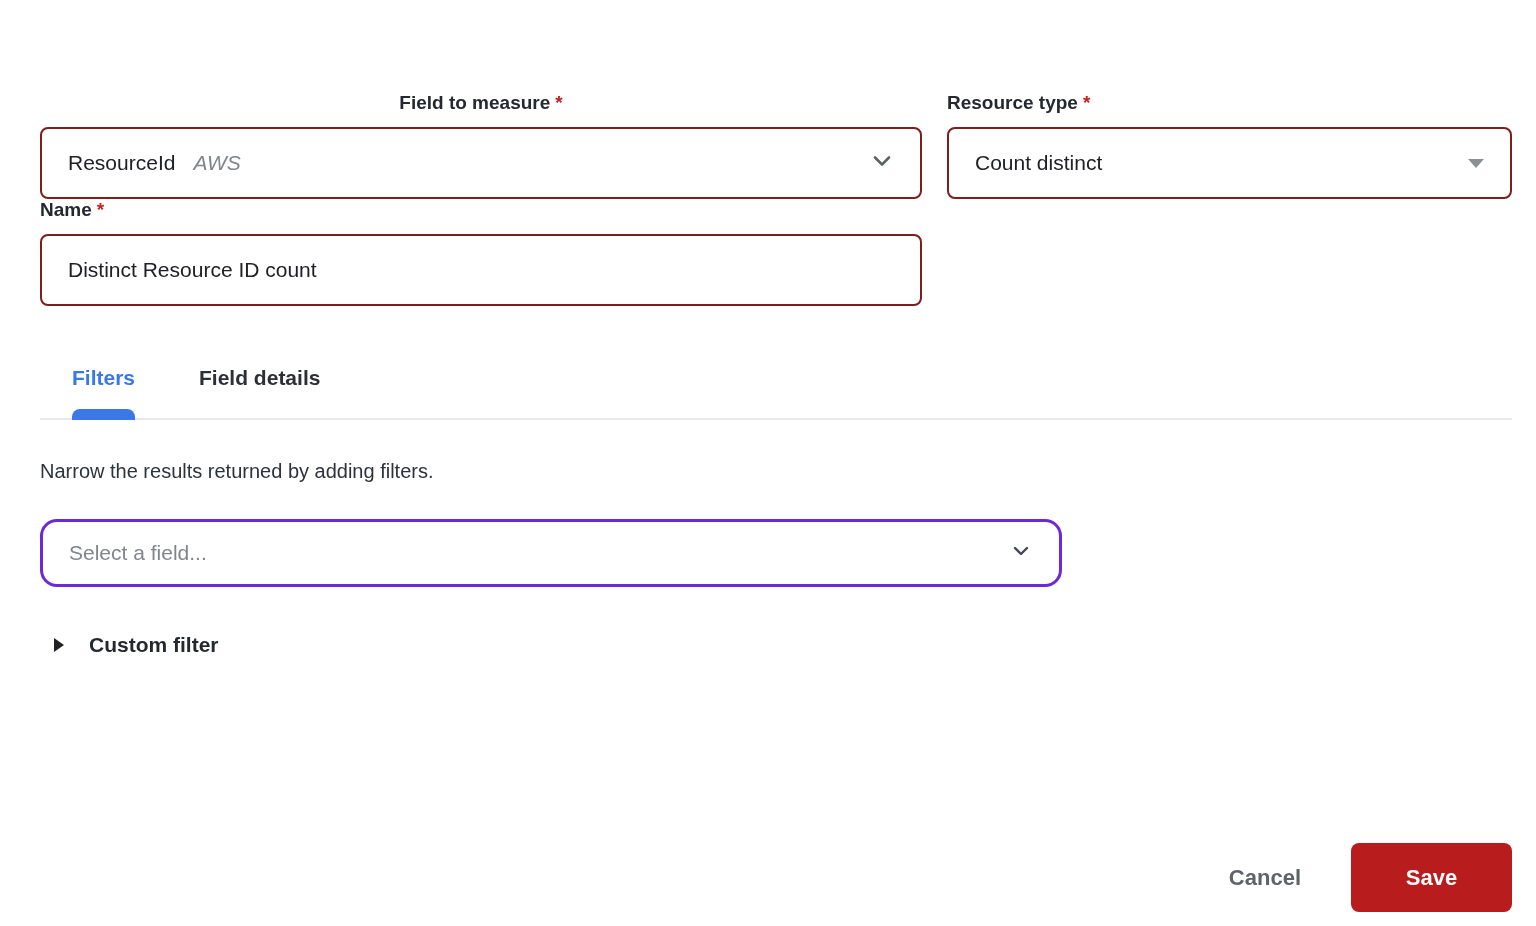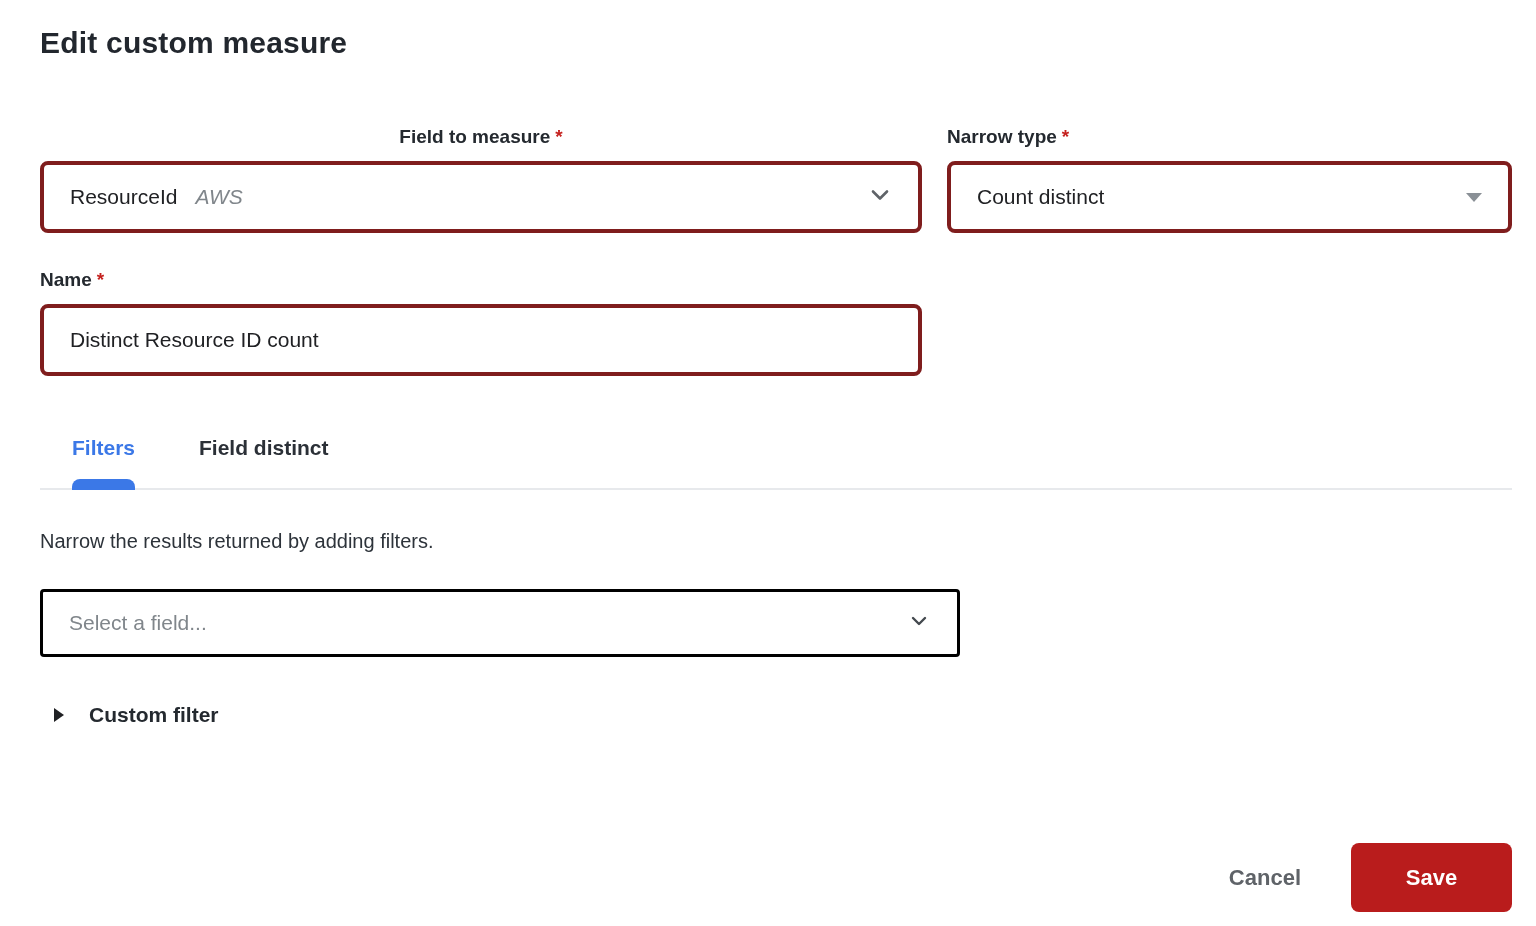"Edit custom measure" h1.page-title { html: <h1>Edit custom measure</h1> -> none }
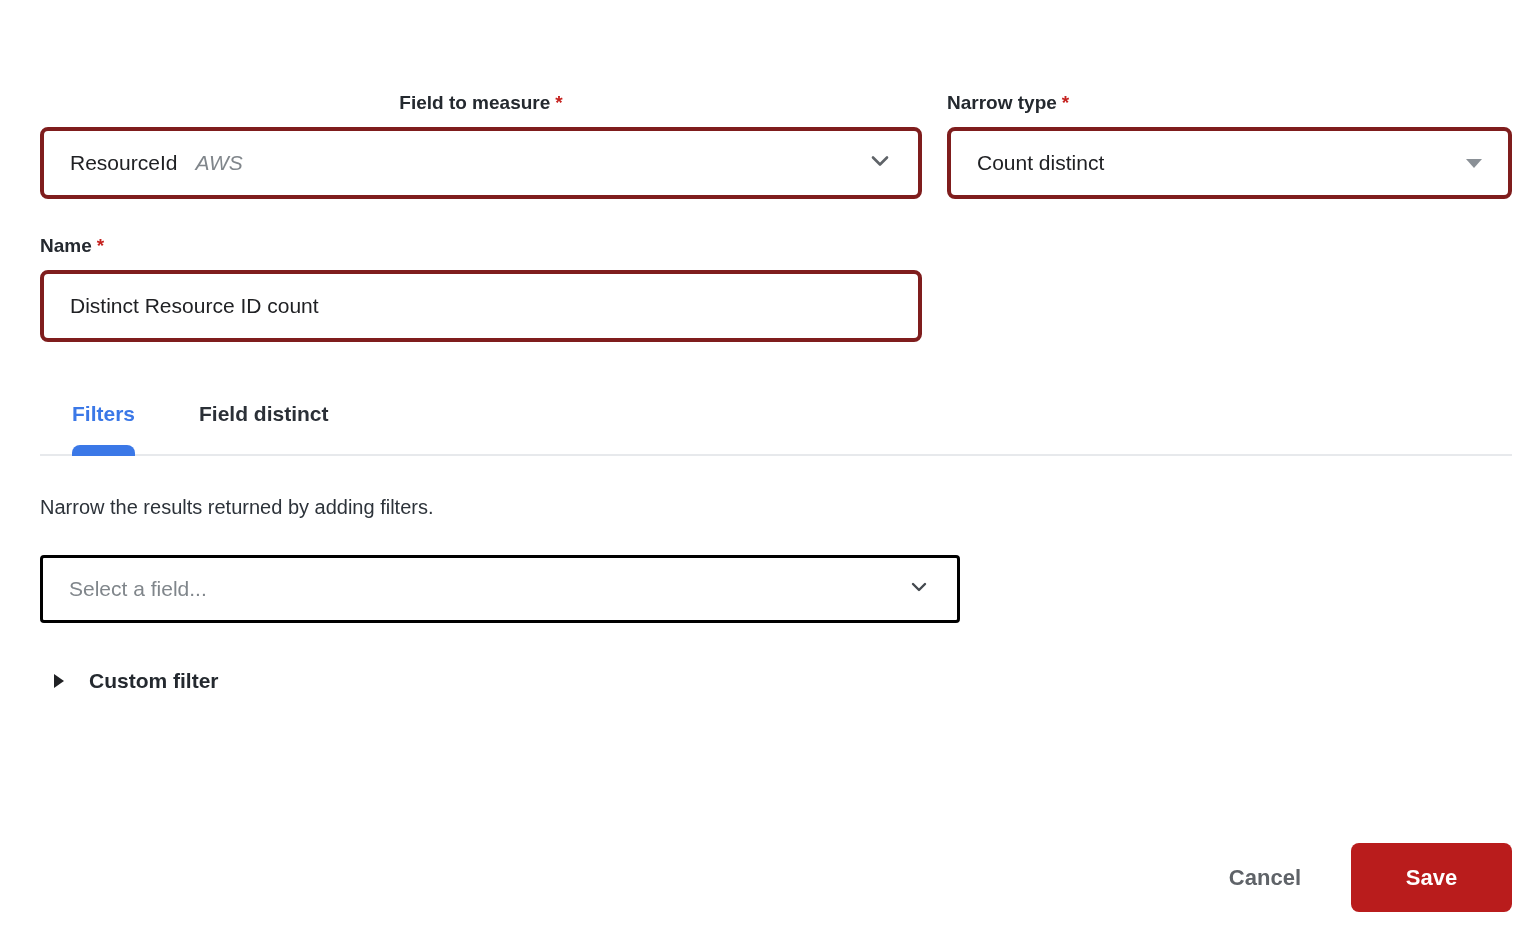"Narrow type" span { text: Narrow -> Resource }
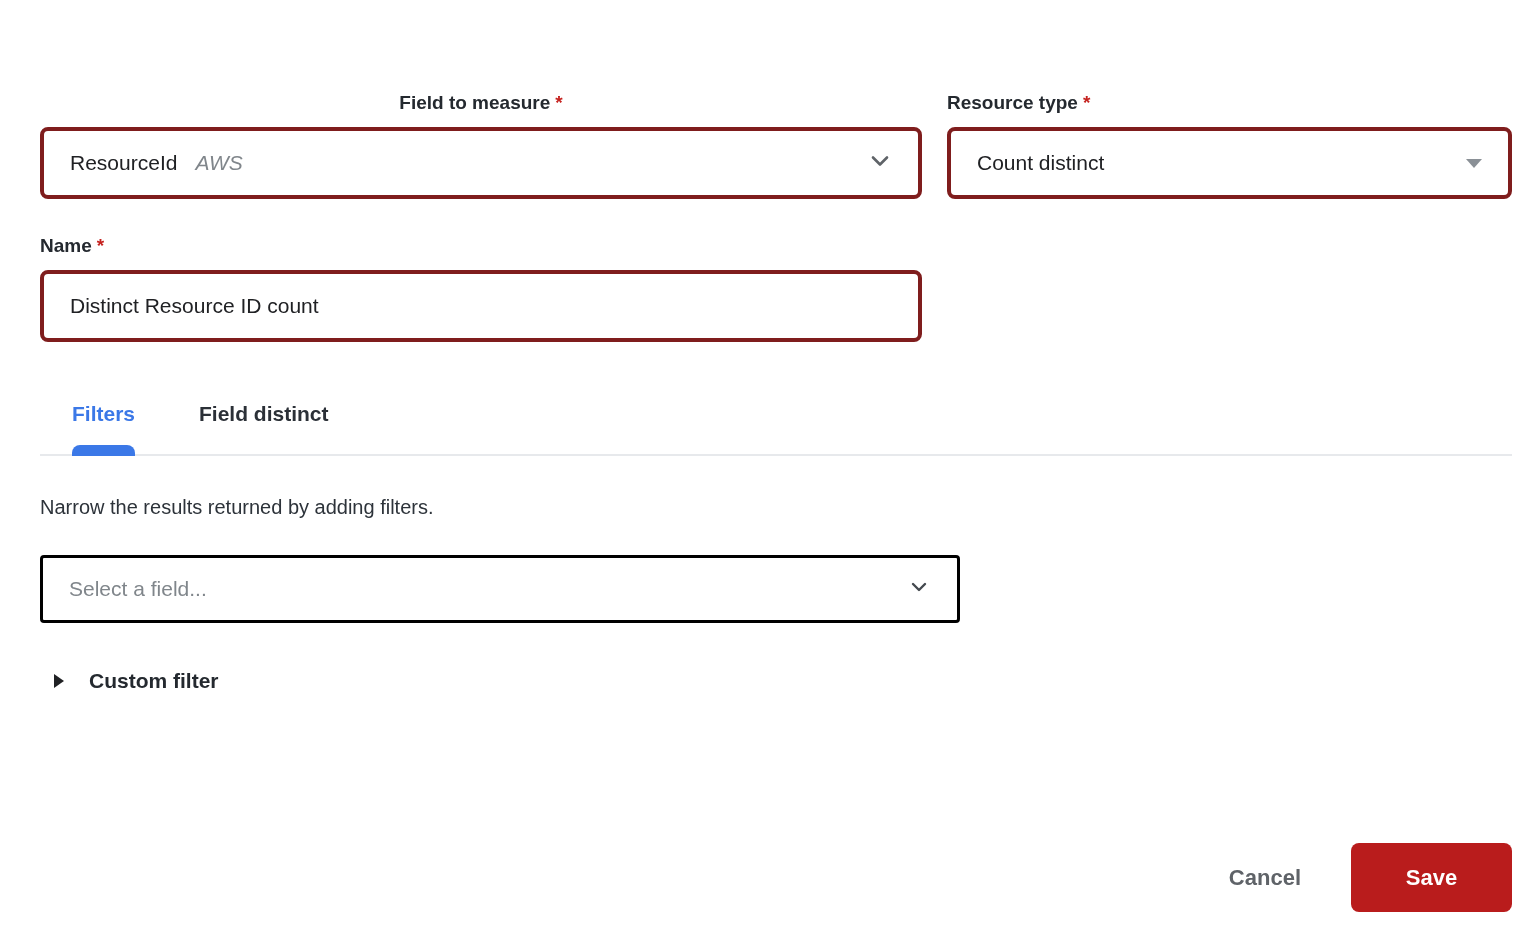"ResourceId" .select-box, .text-input { border: 4px solid #7f1d1d -> 2px solid #7f1d1d }
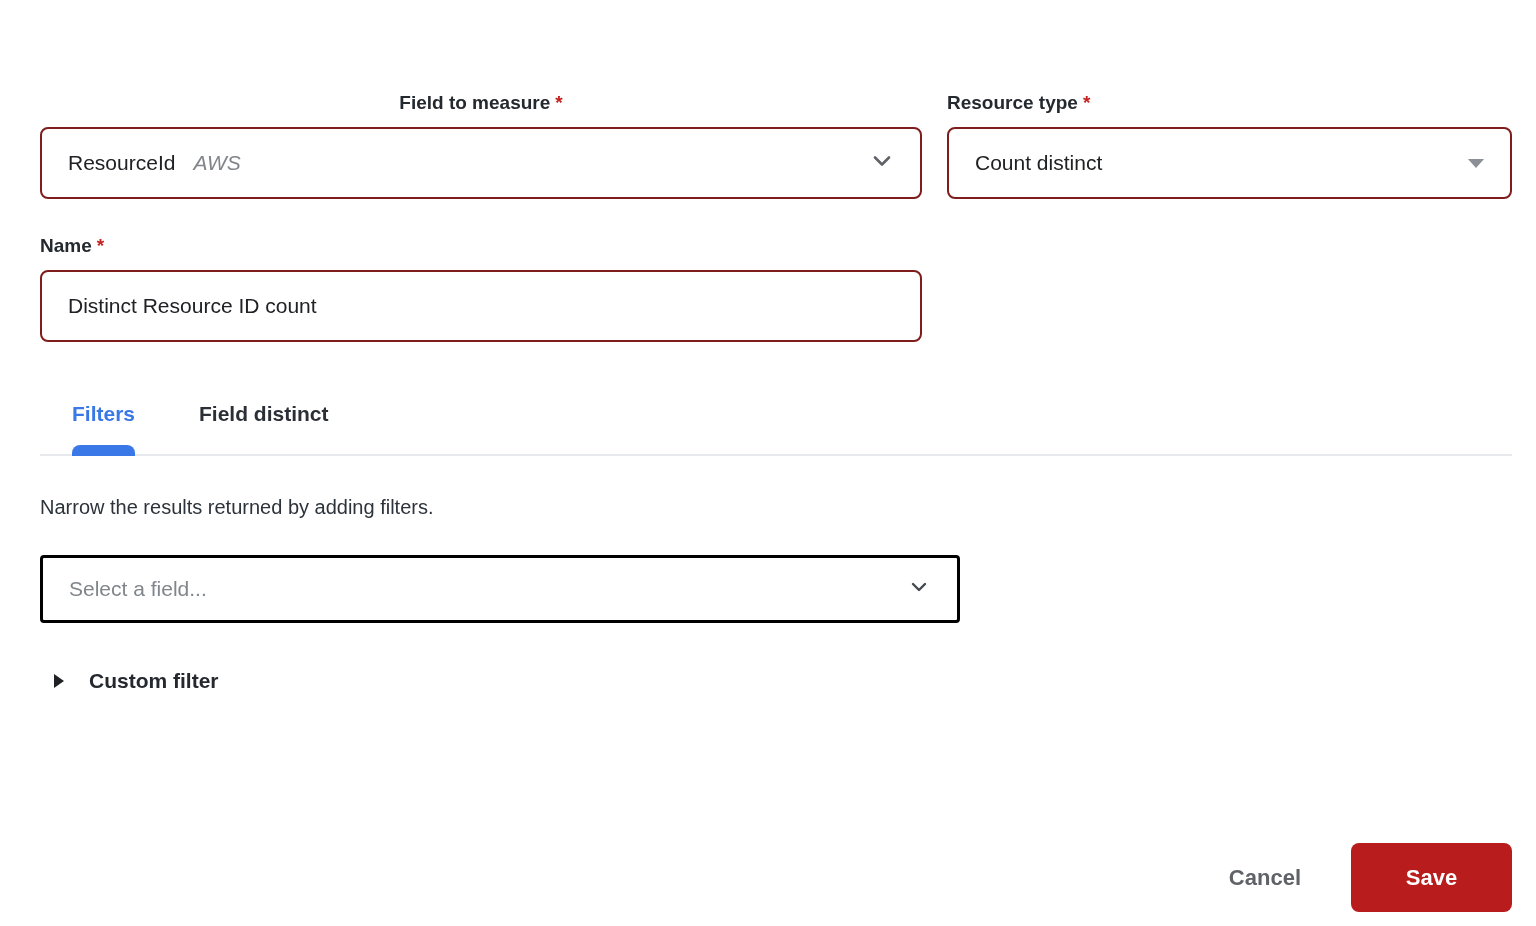"Name *" .name-section { margin-top: 36px -> none }
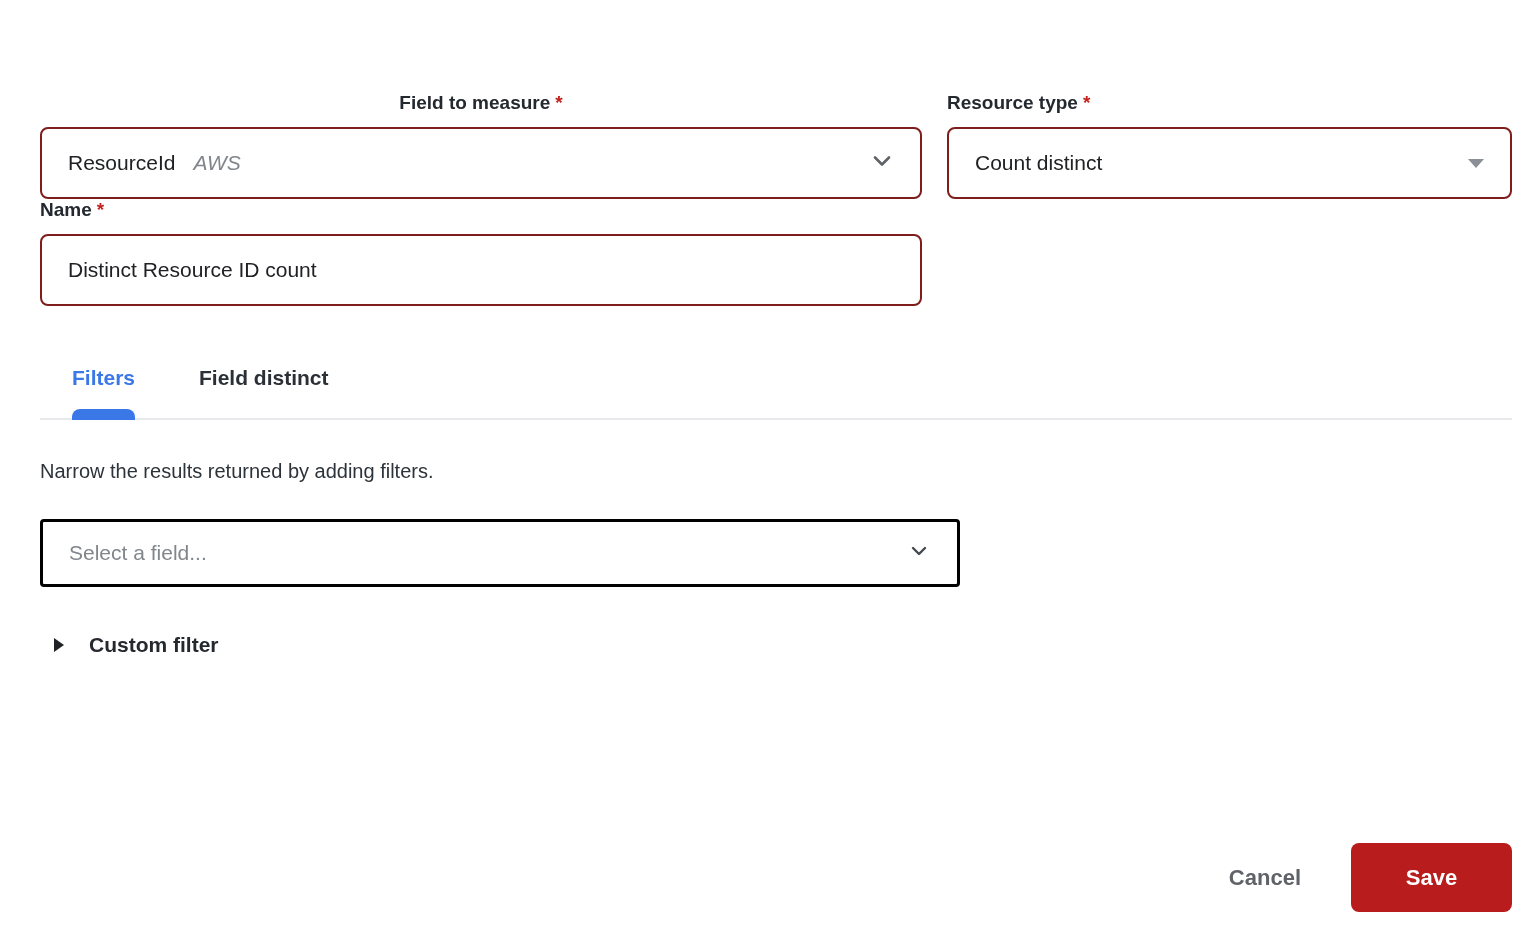"Field distinct" span { text: distinct -> details }
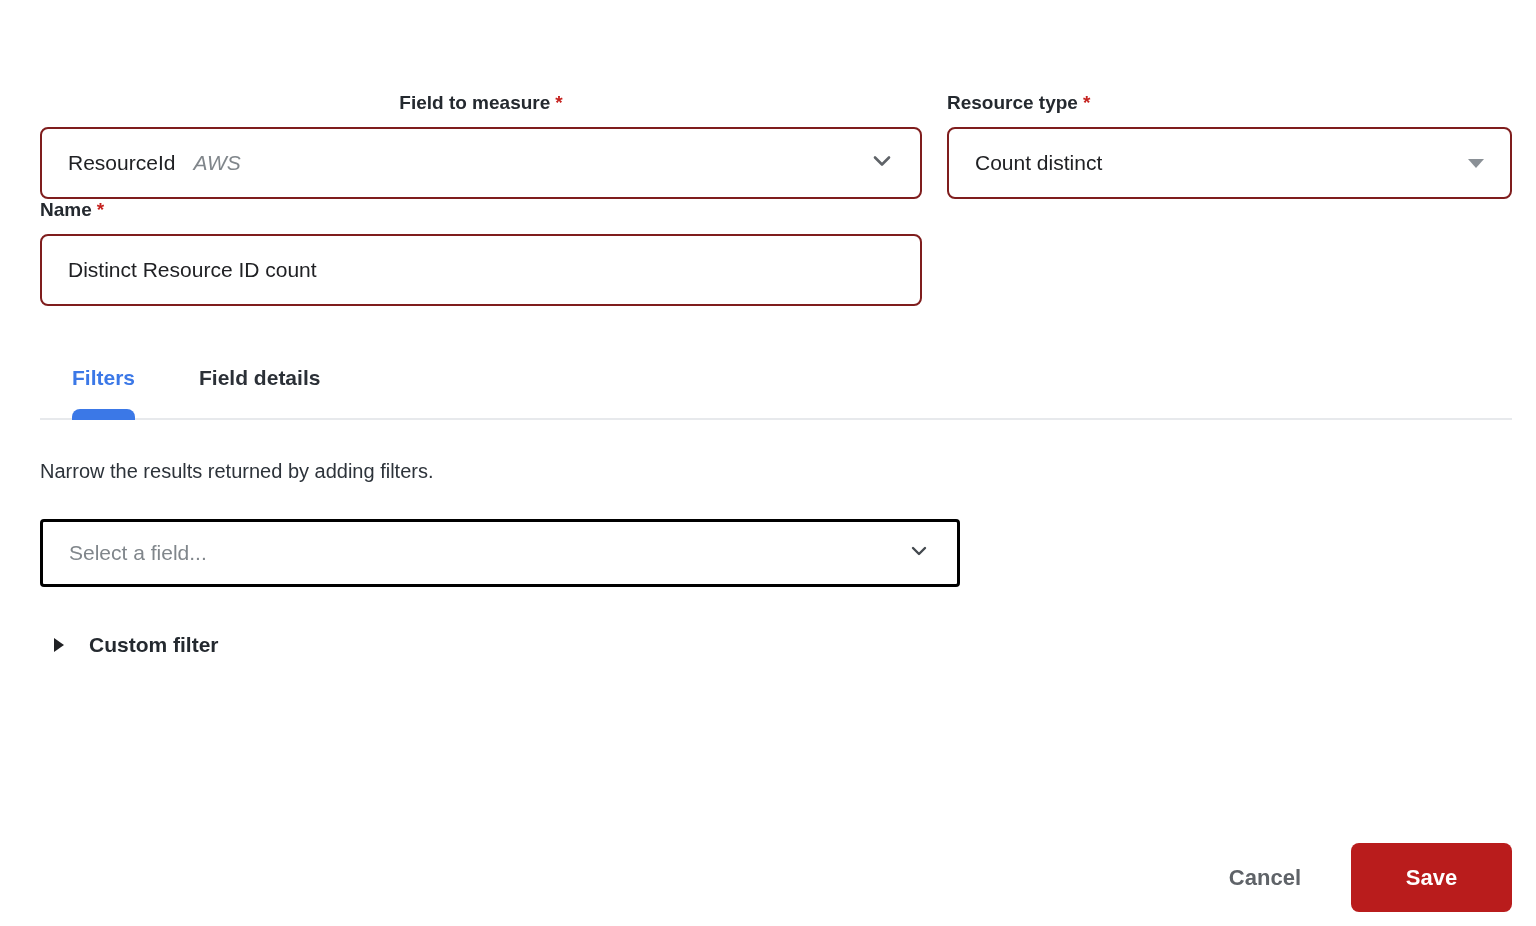"Select a field..." .filter-select { border: 3px solid #000000 -> 3px solid #6d28d9; border-radius: 4px -> 17px; width: 920px -> 1022px }
